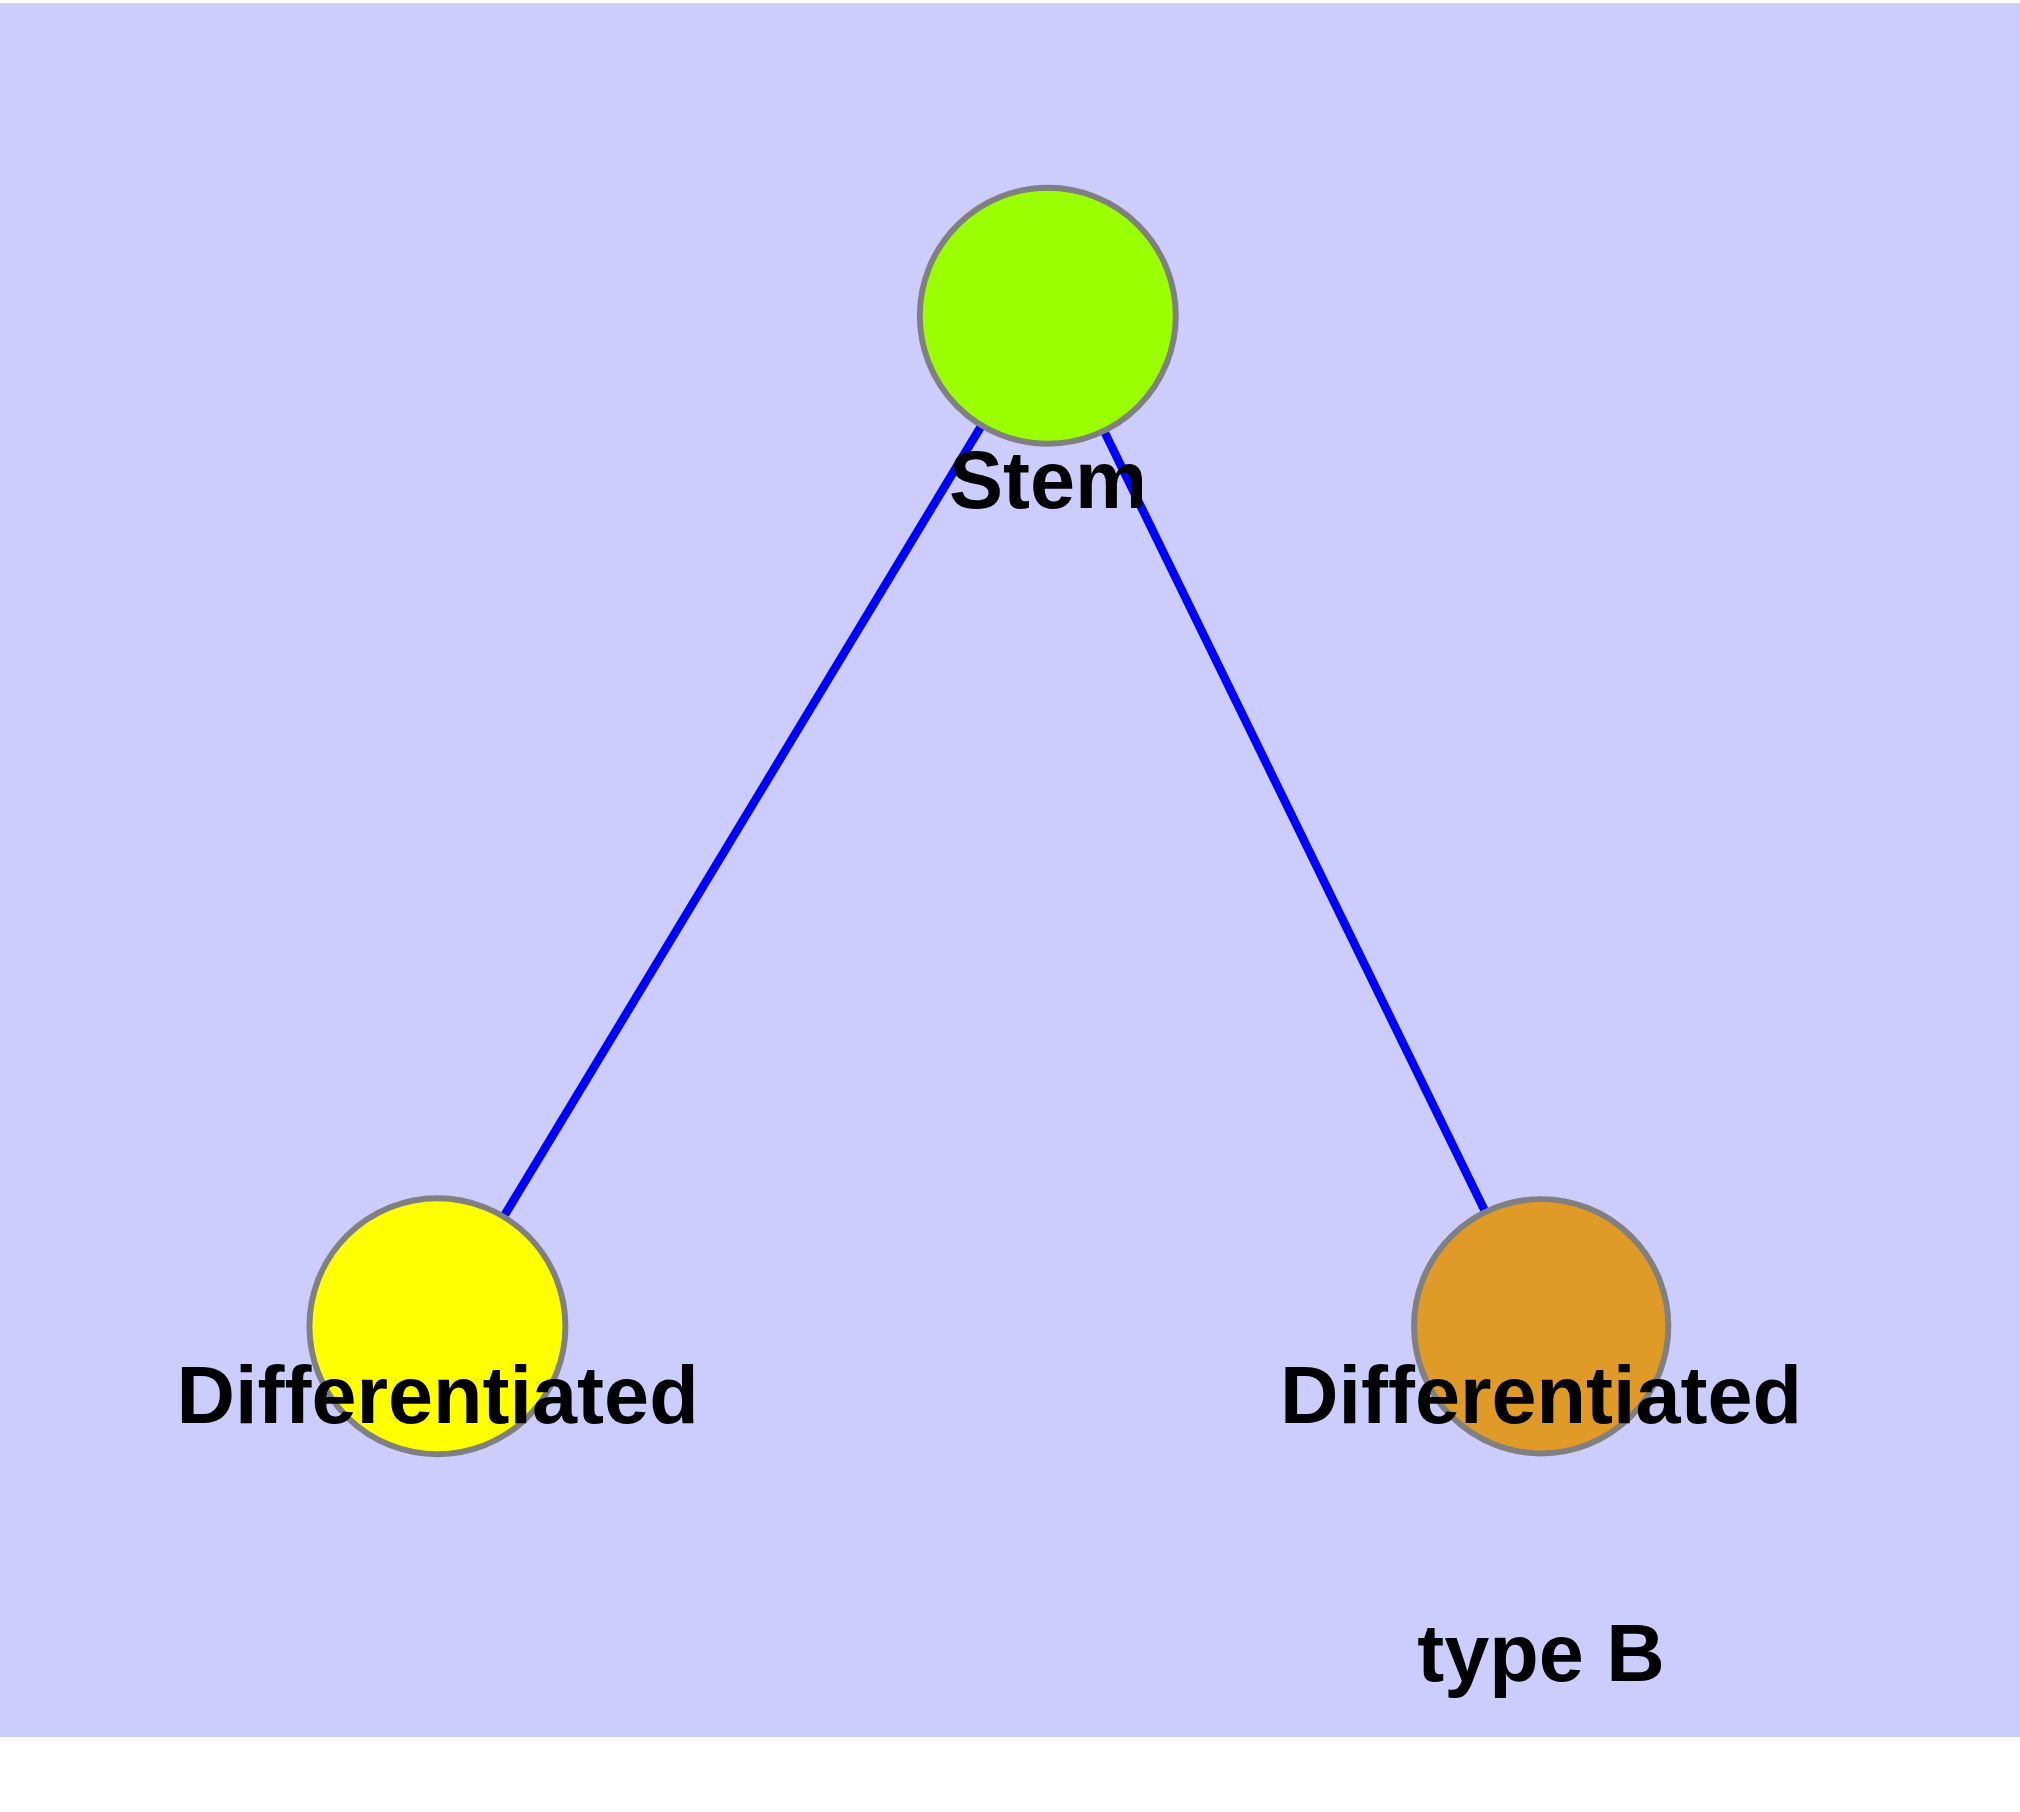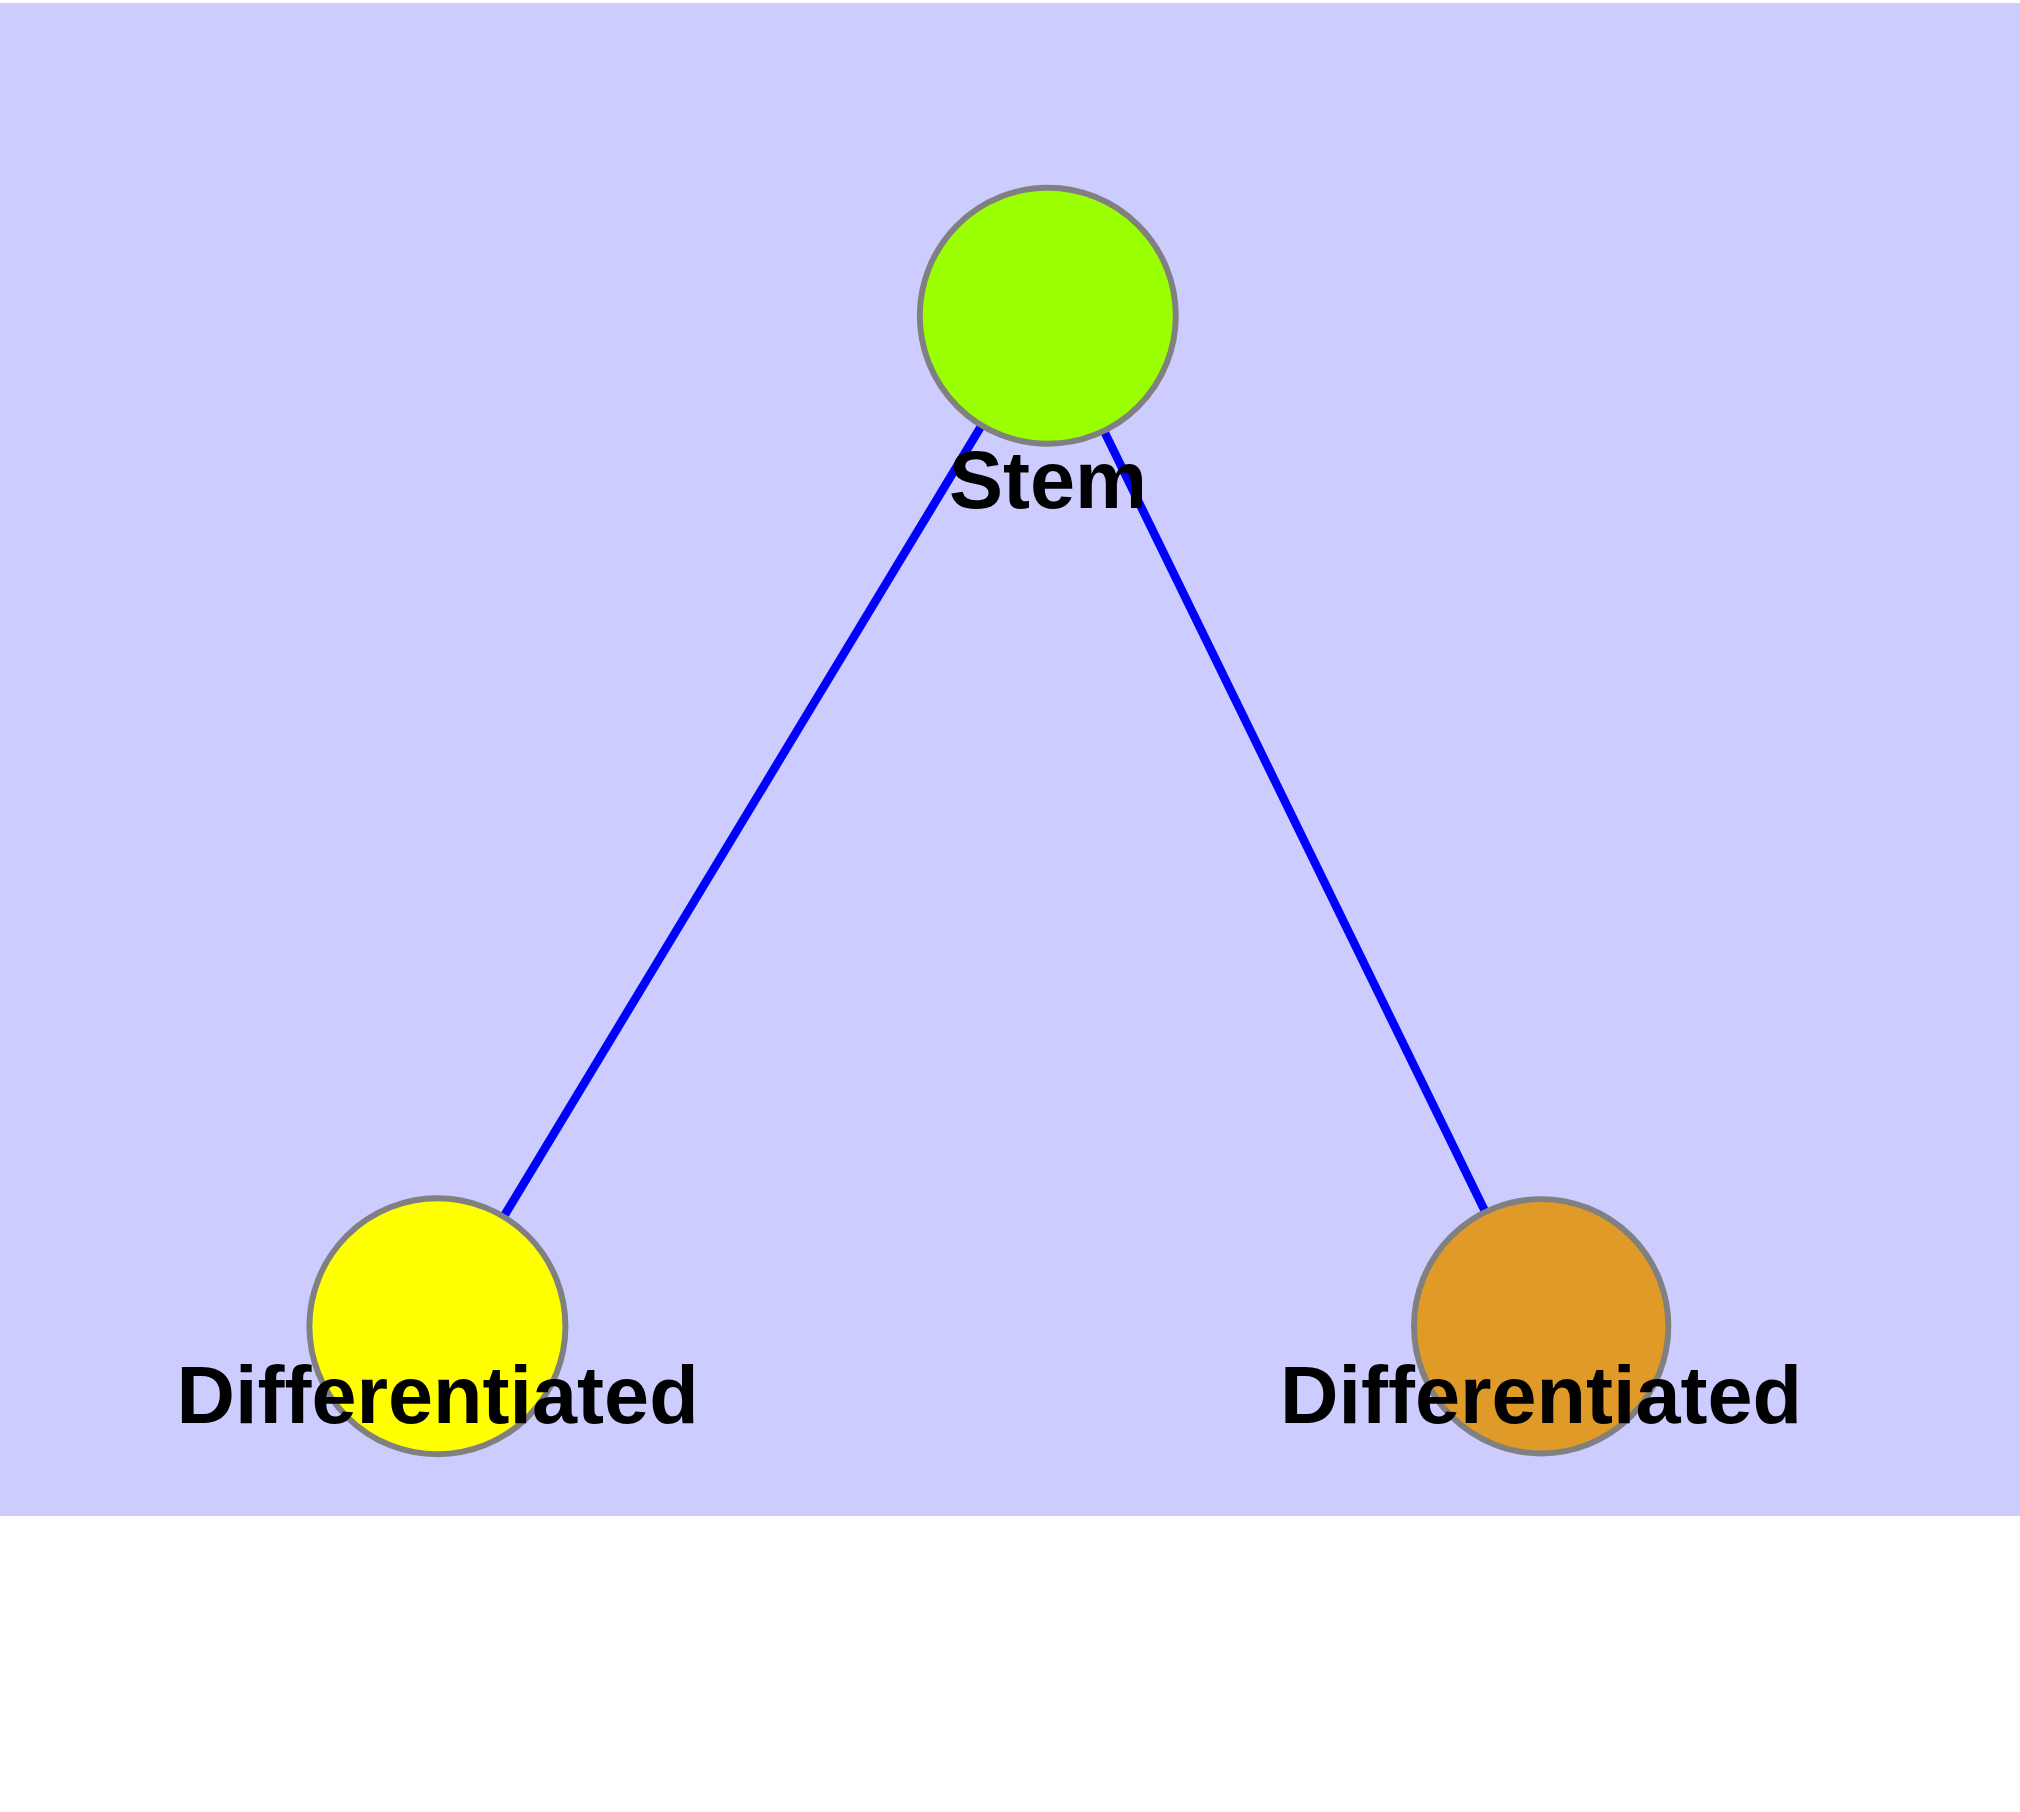"Stem" #canvas { height: 1516px -> 1737px }
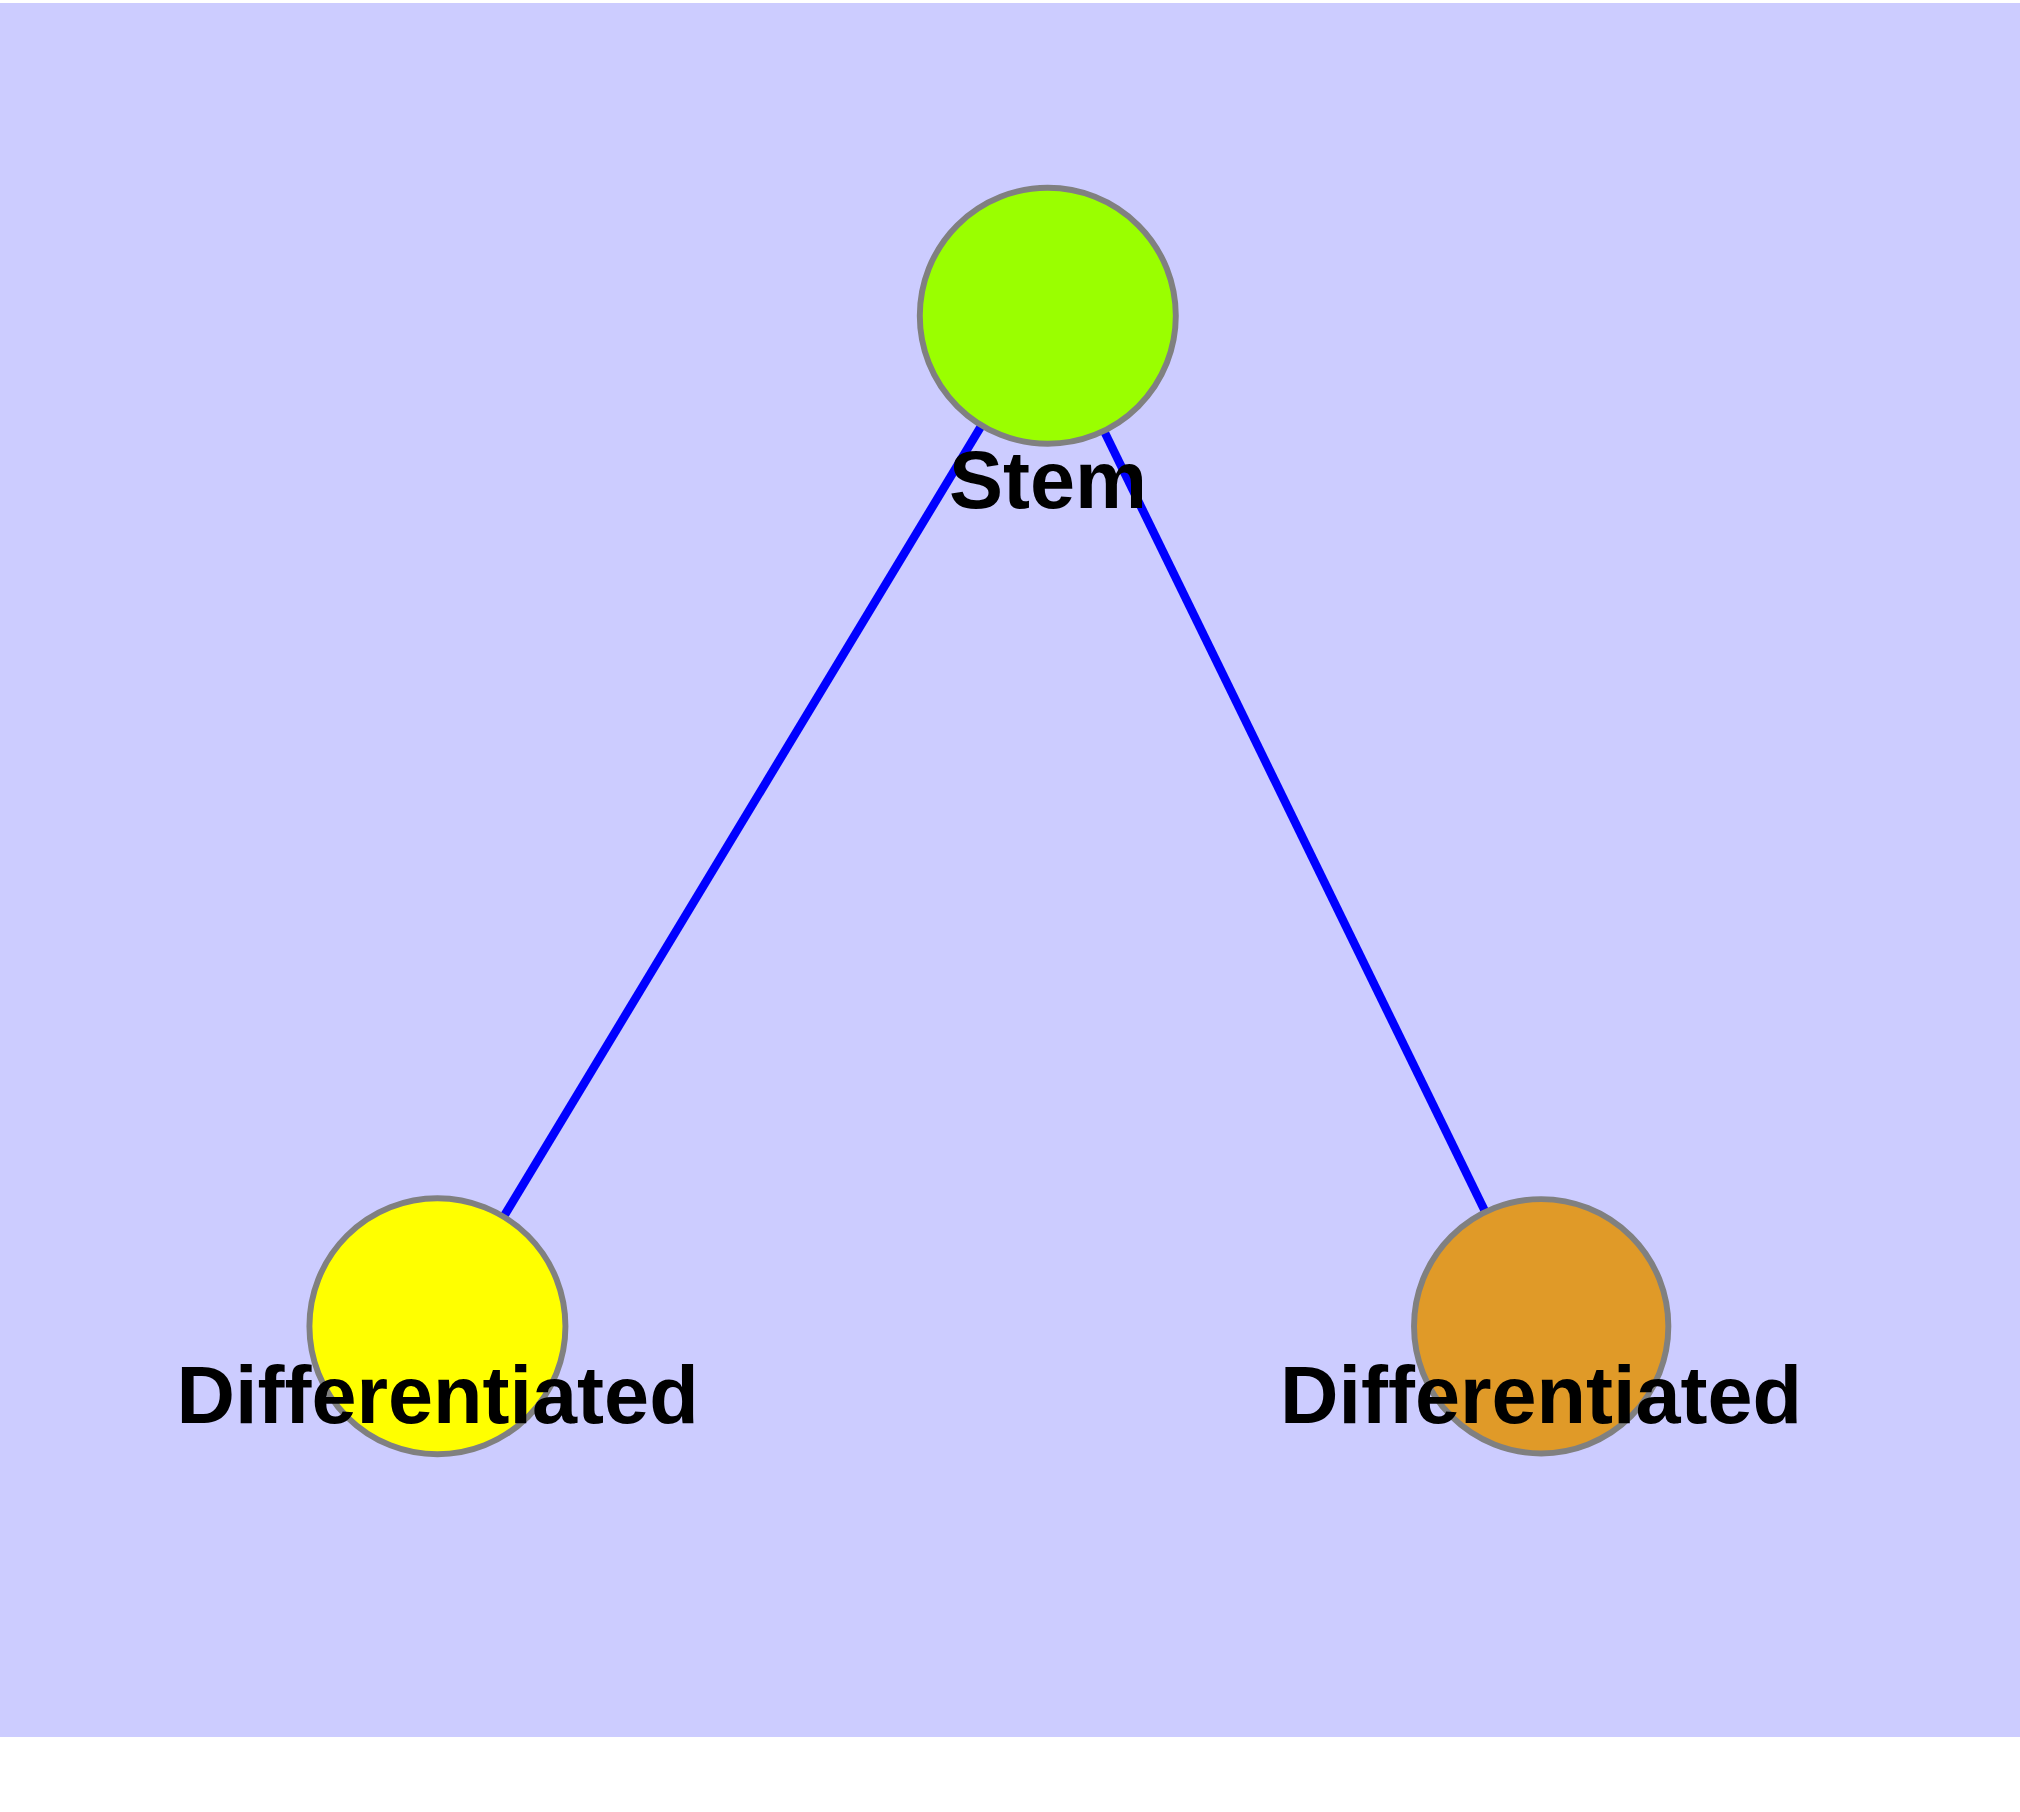"type B" span { html: none -> <span>type B</span> }
